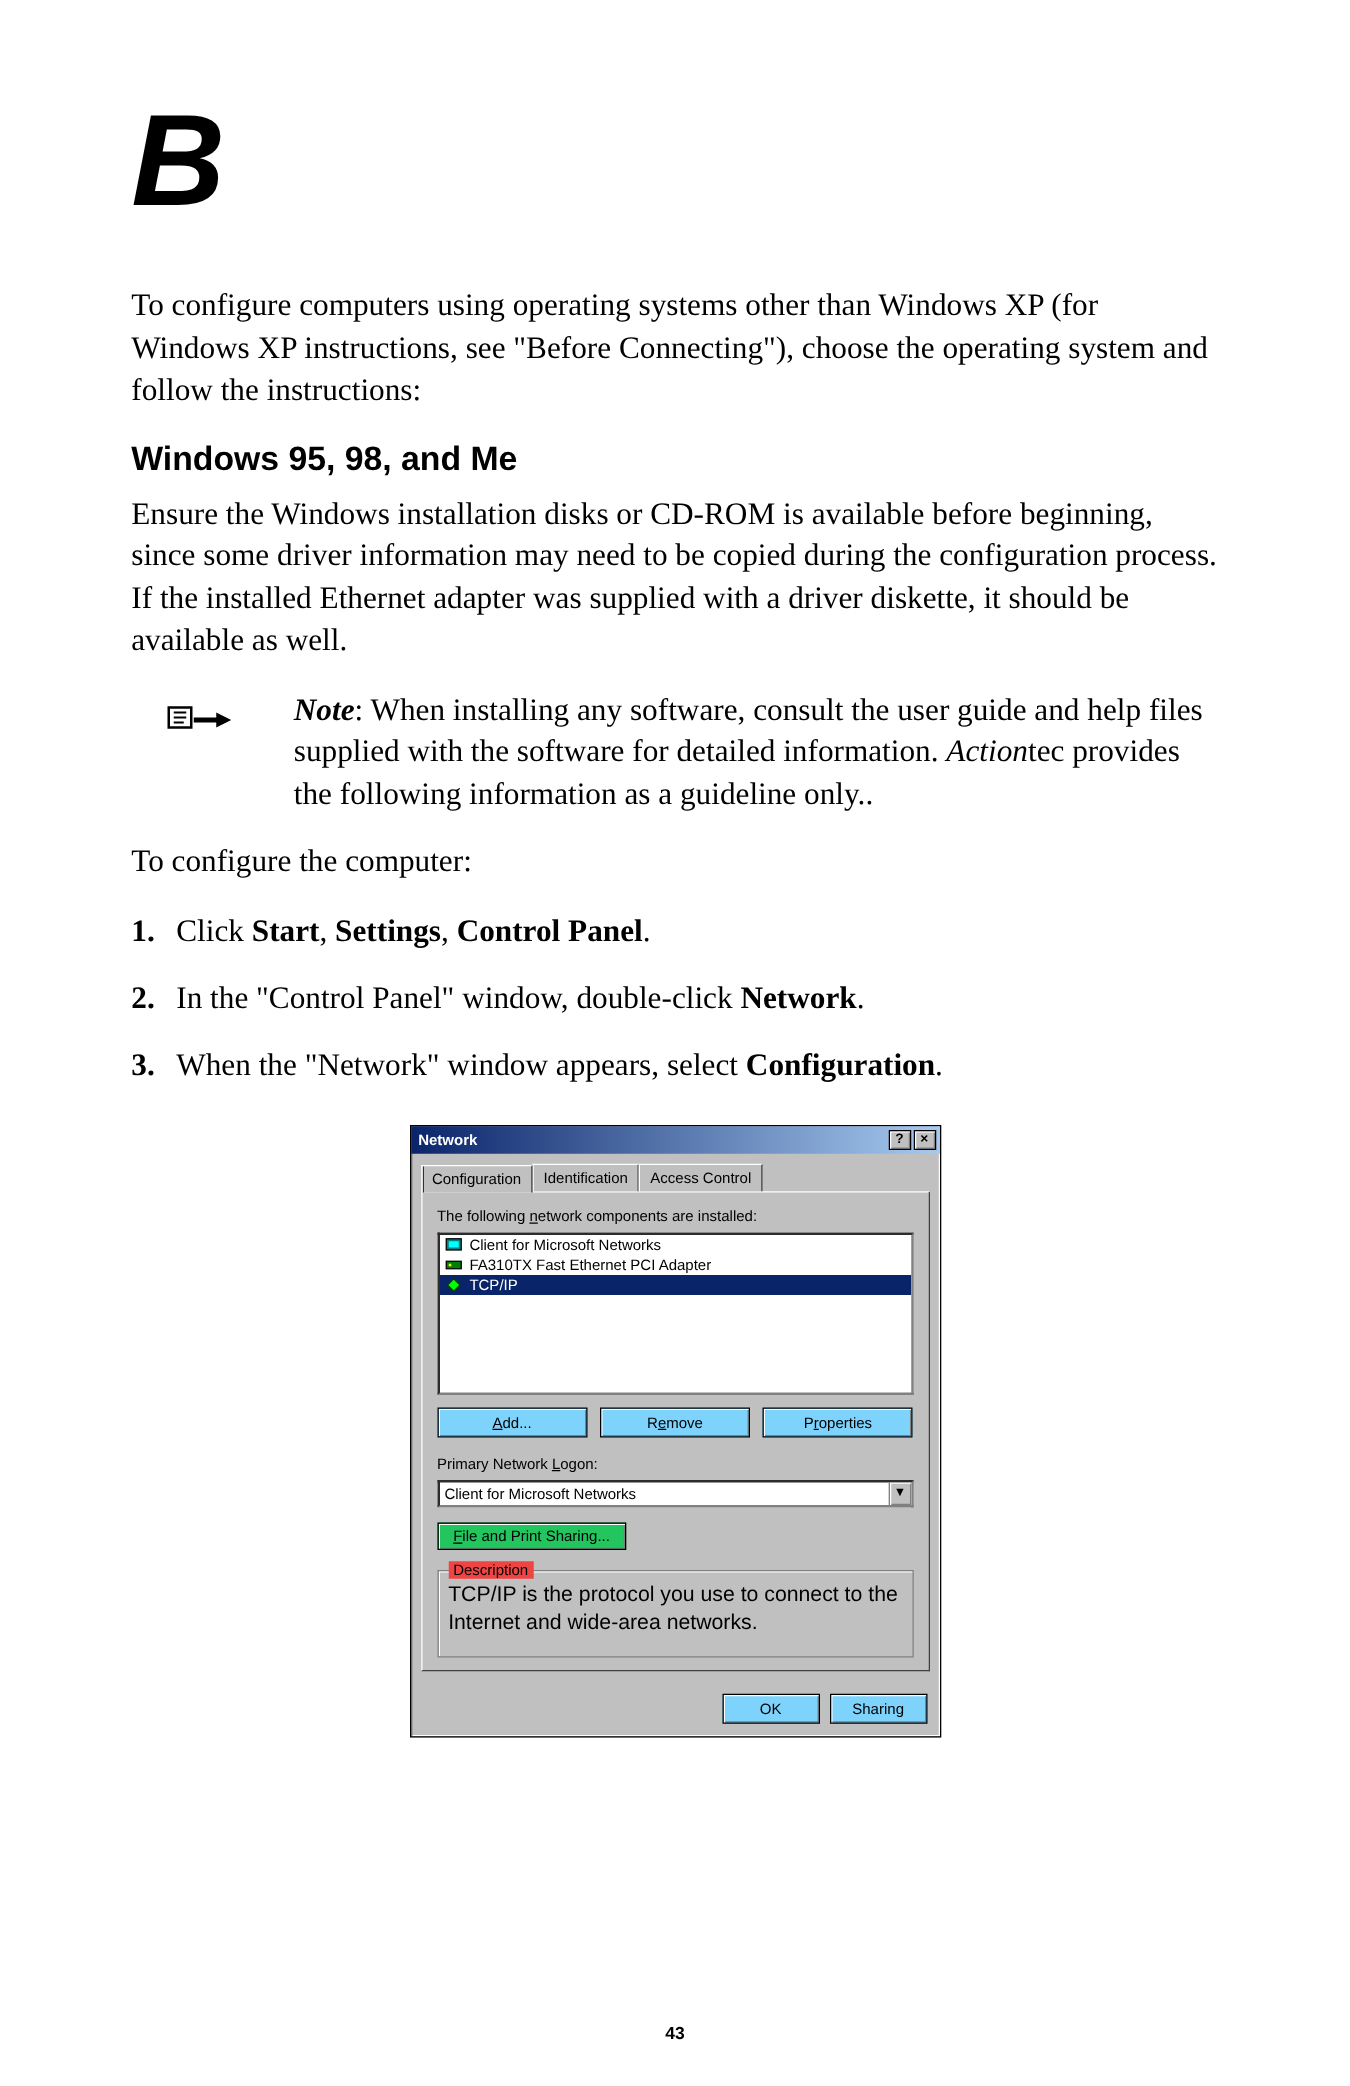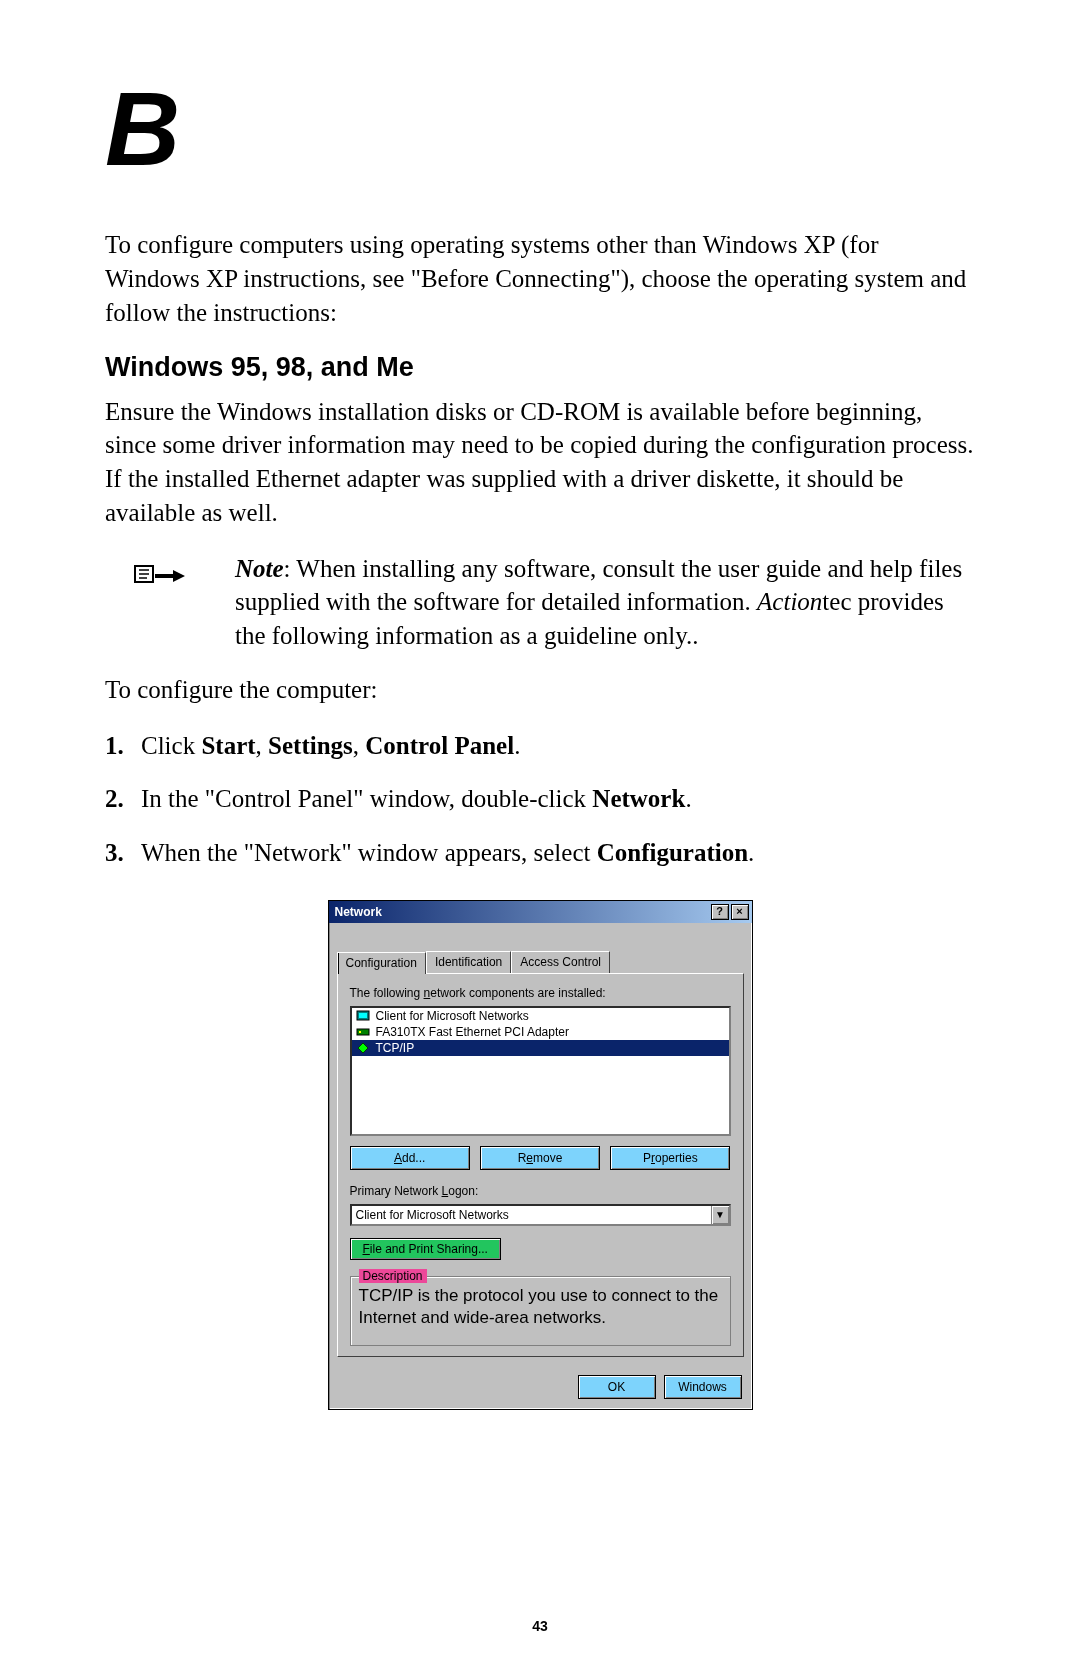"Identification" .tab.inactive { margin-top: 20px -> none }
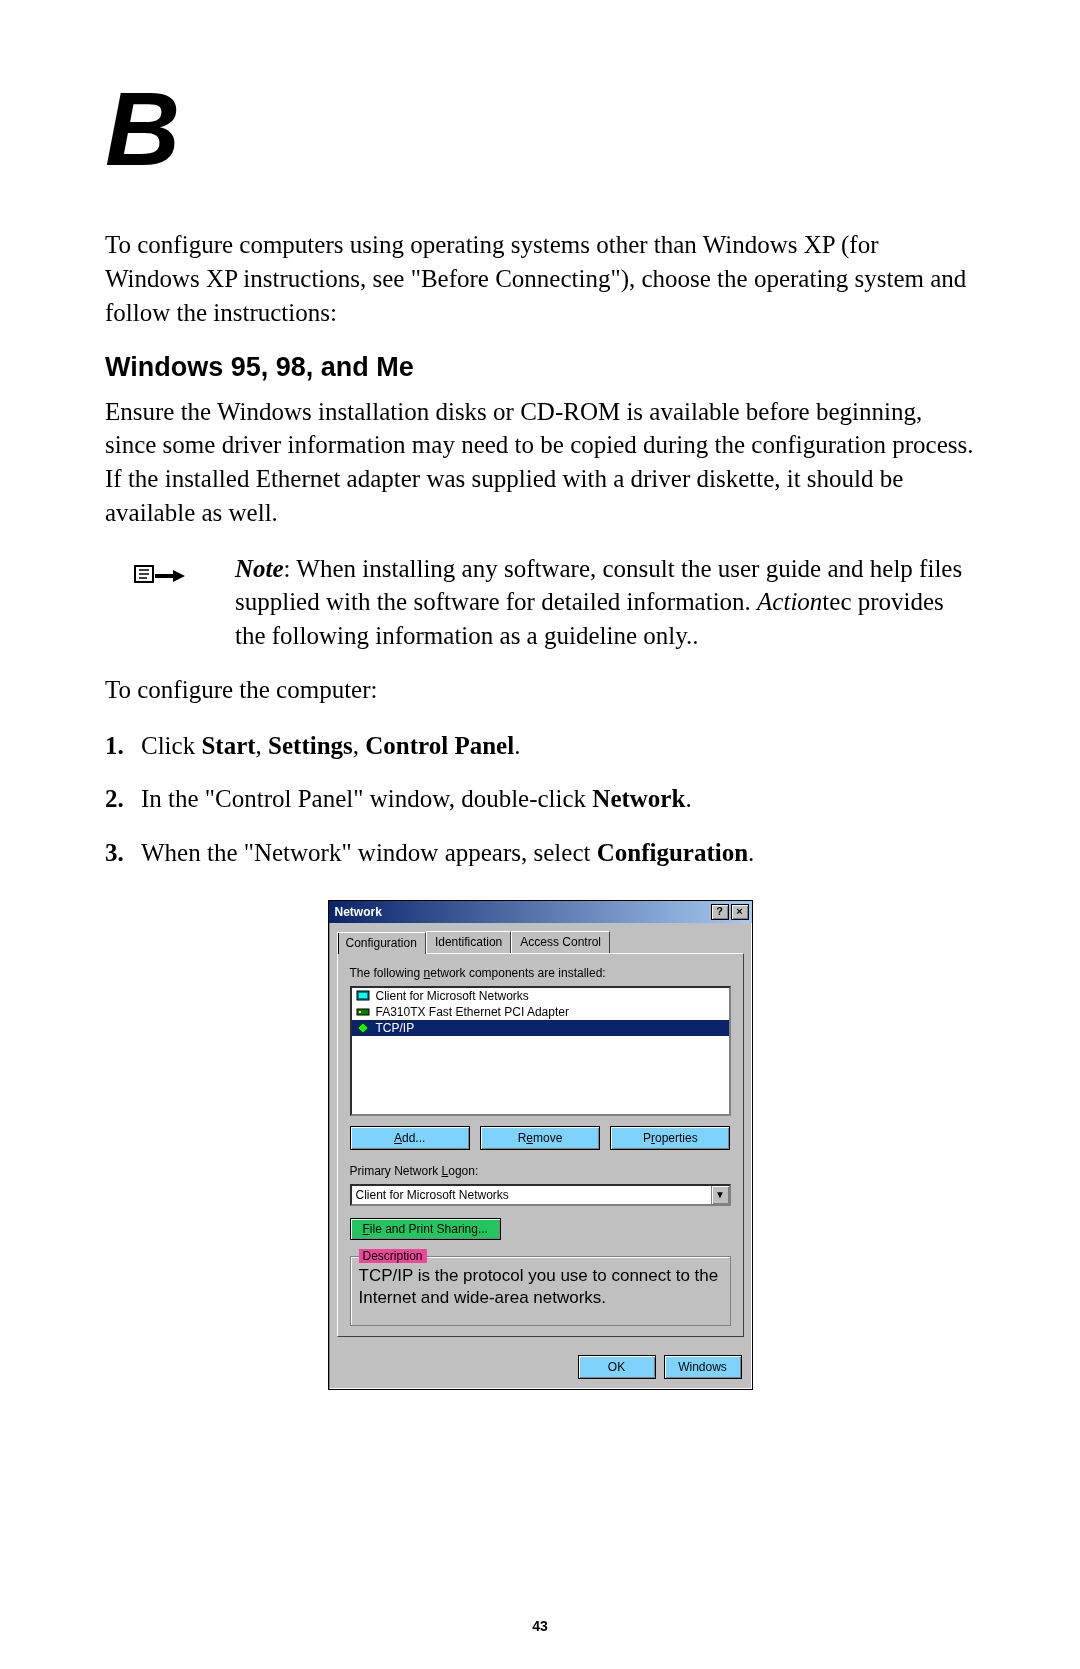"Description" .groupbox .glegend { background: #ec4899 -> #ef4444 }
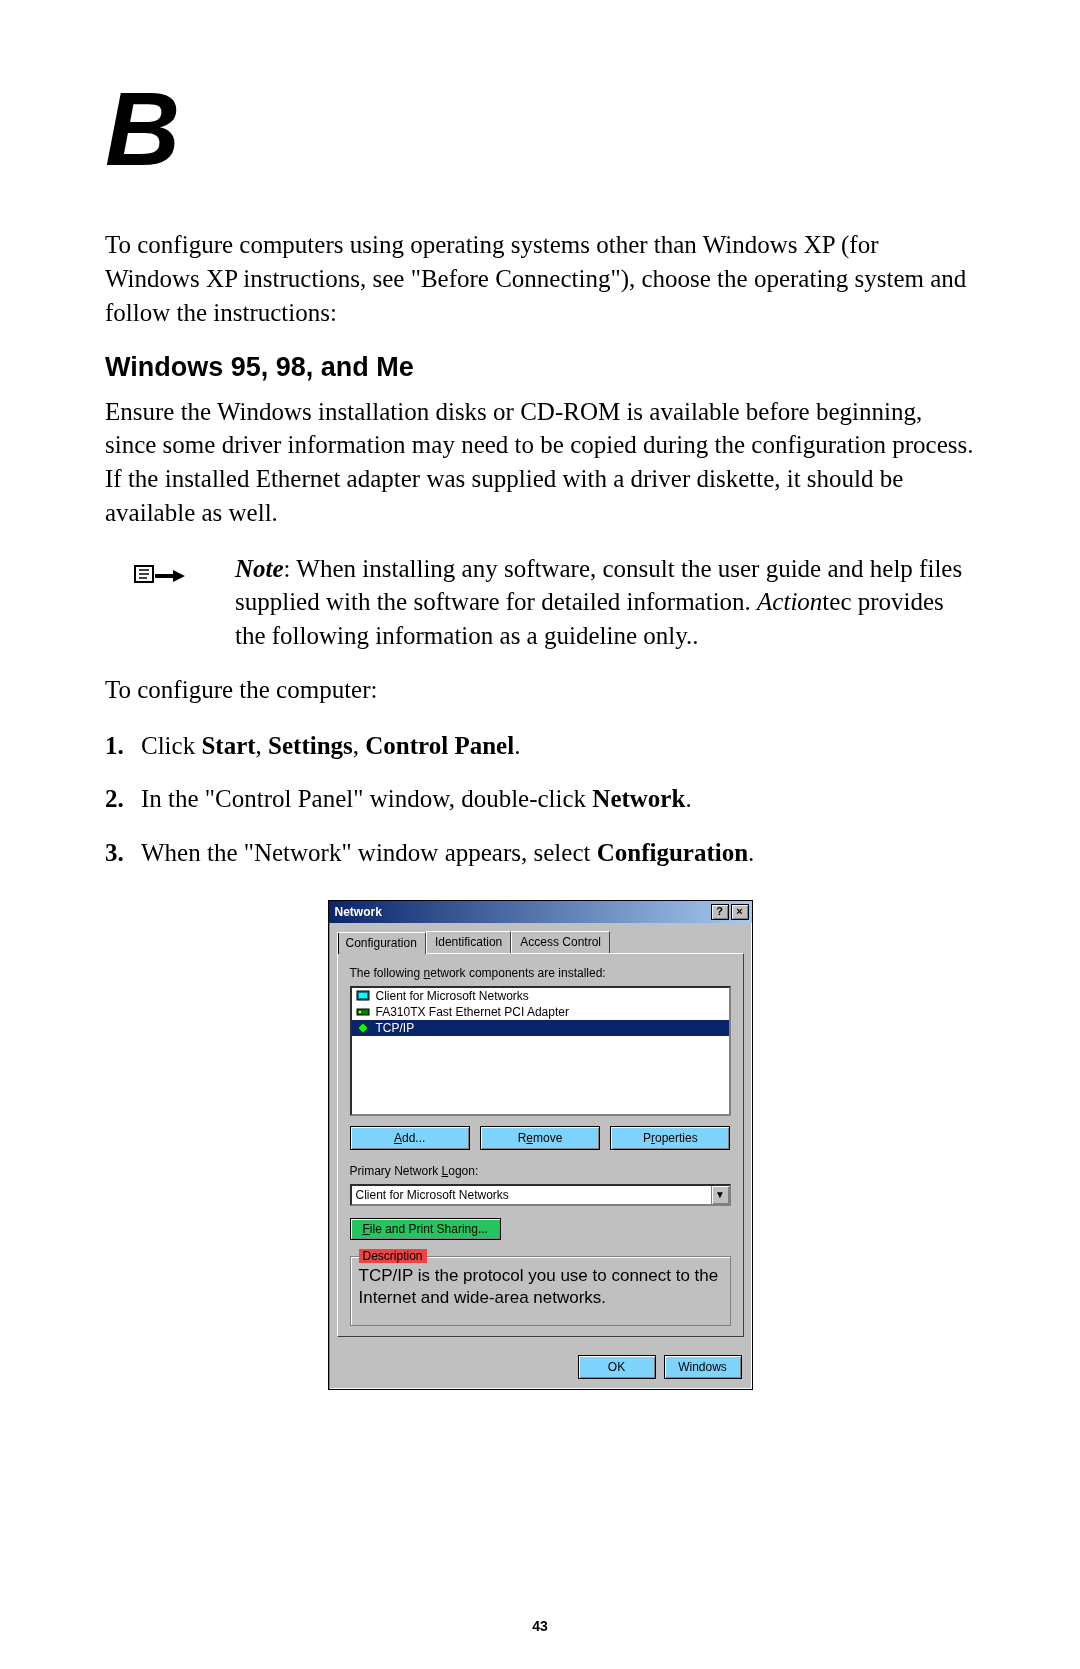"Windows" div.wbtn { text: Windows -> Sharing }
